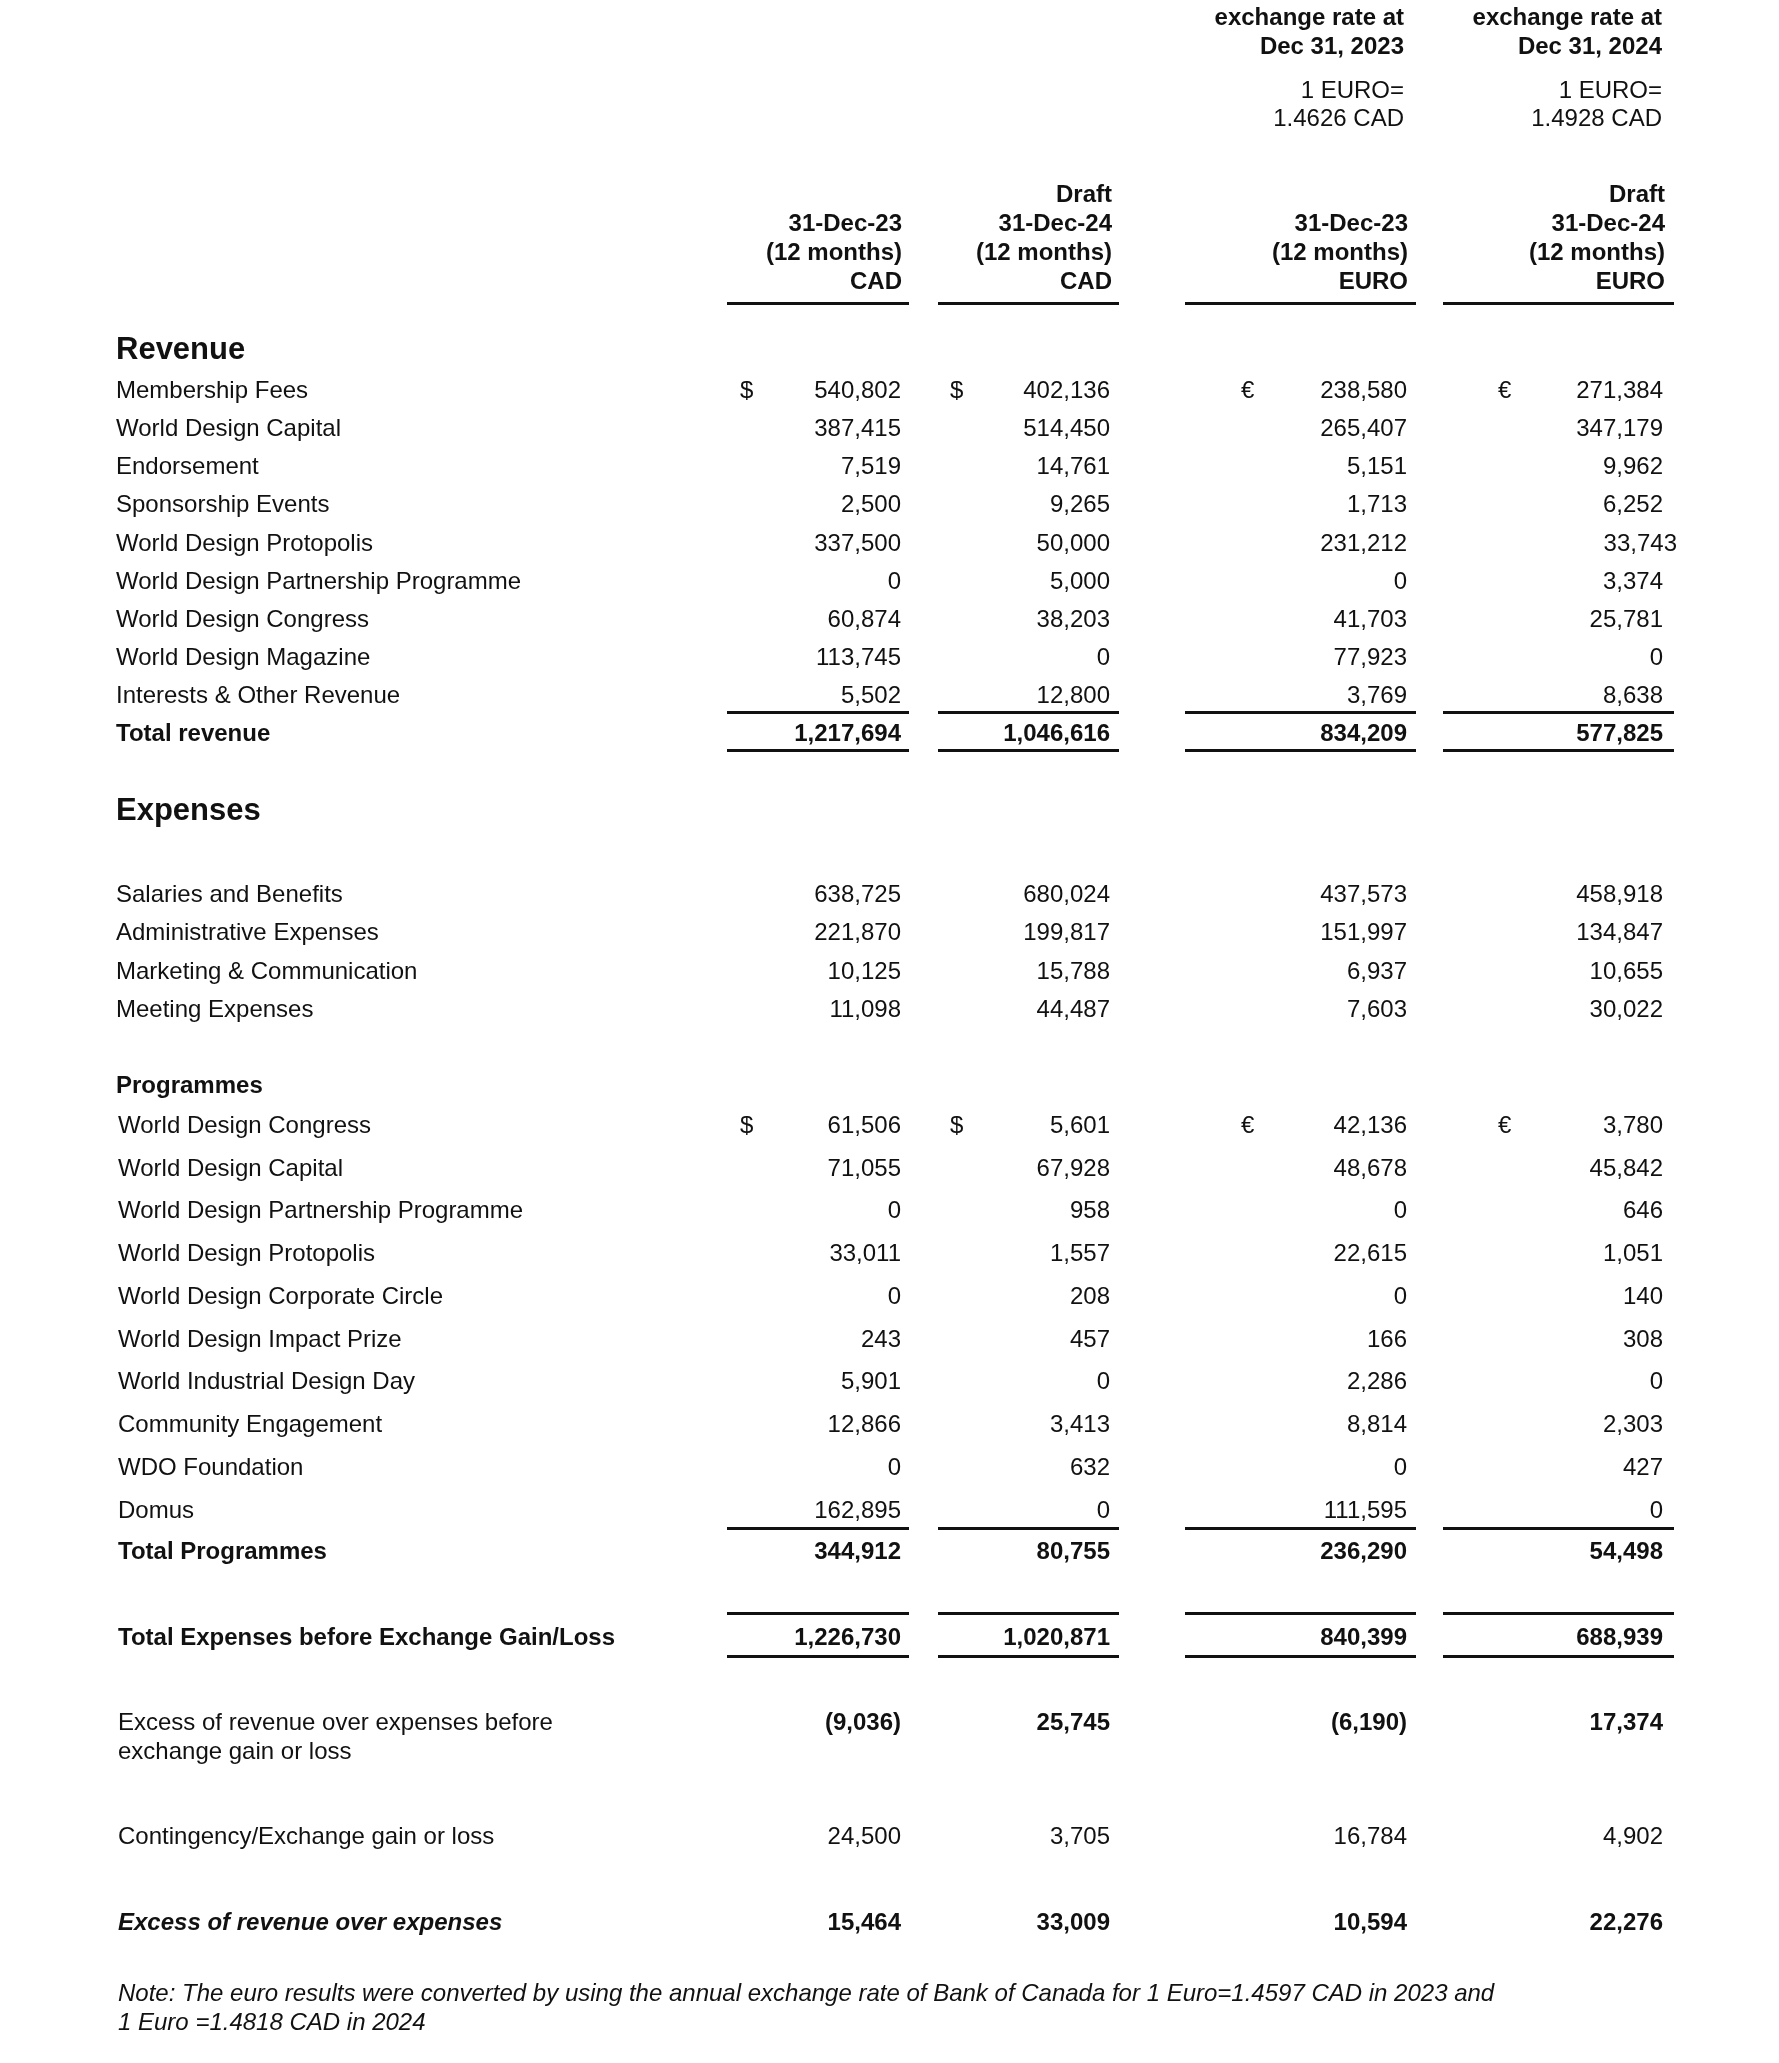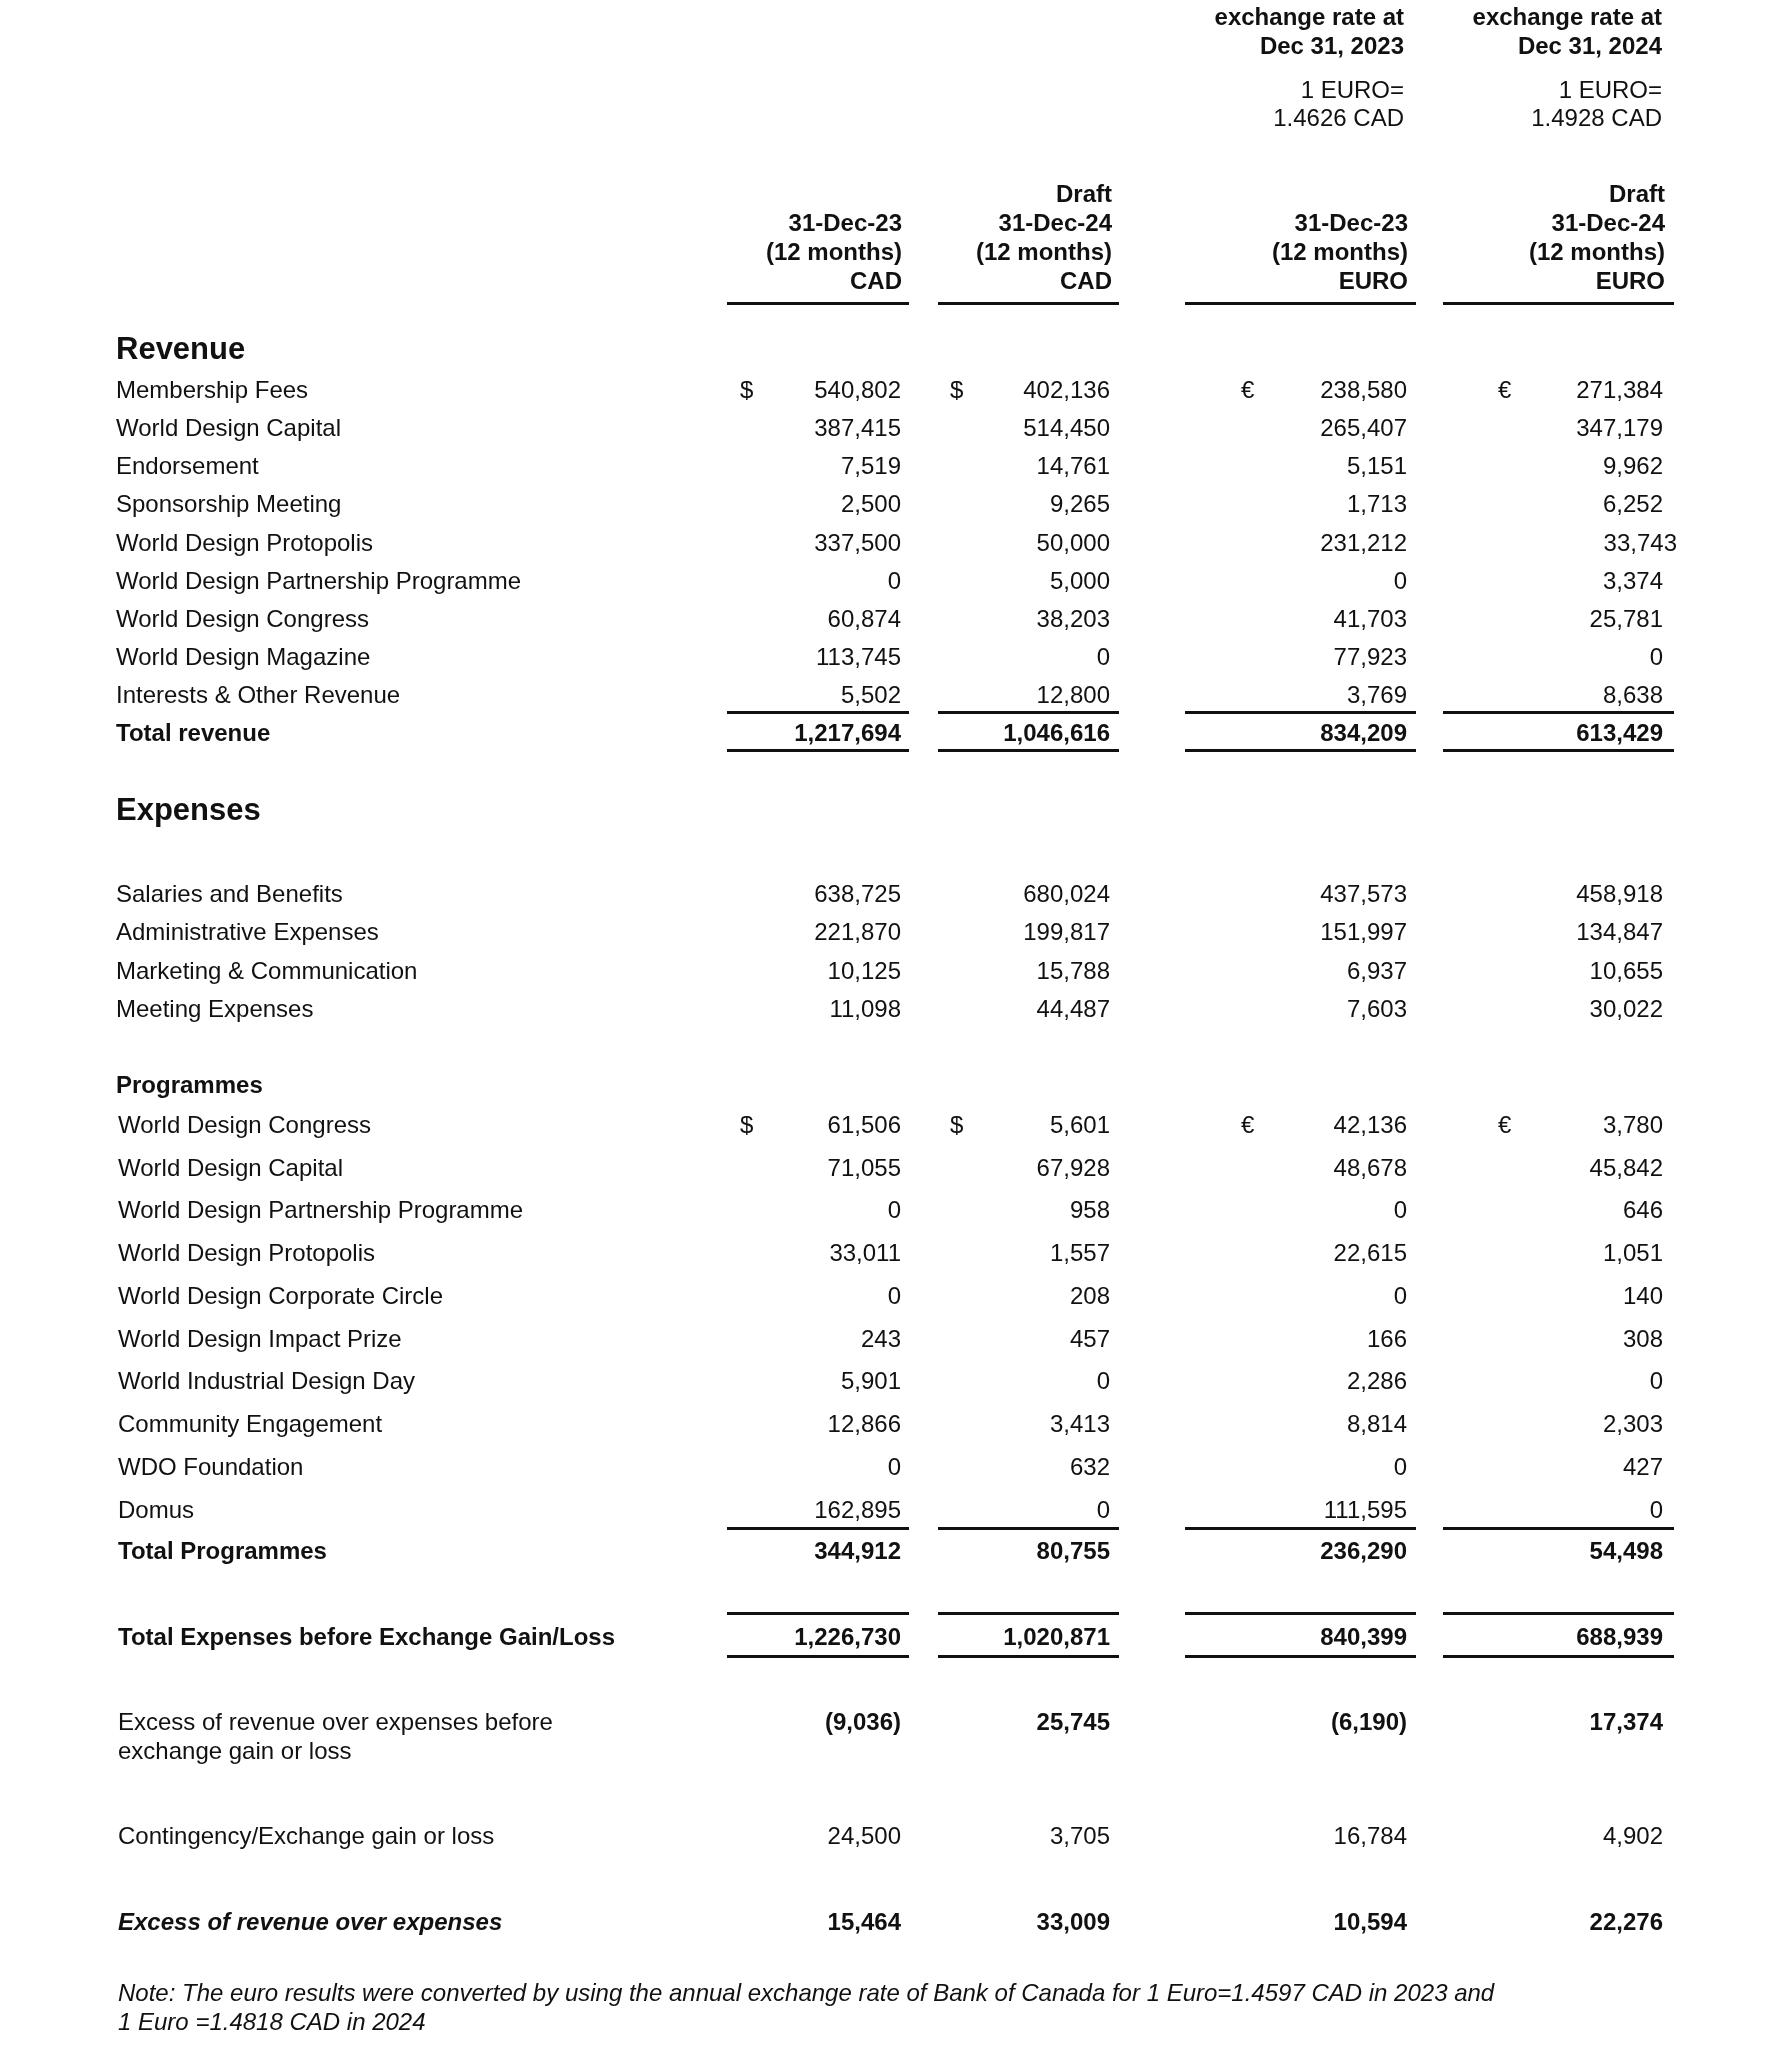"Sponsorship Meeting" div.abs { text: Meeting -> Events }
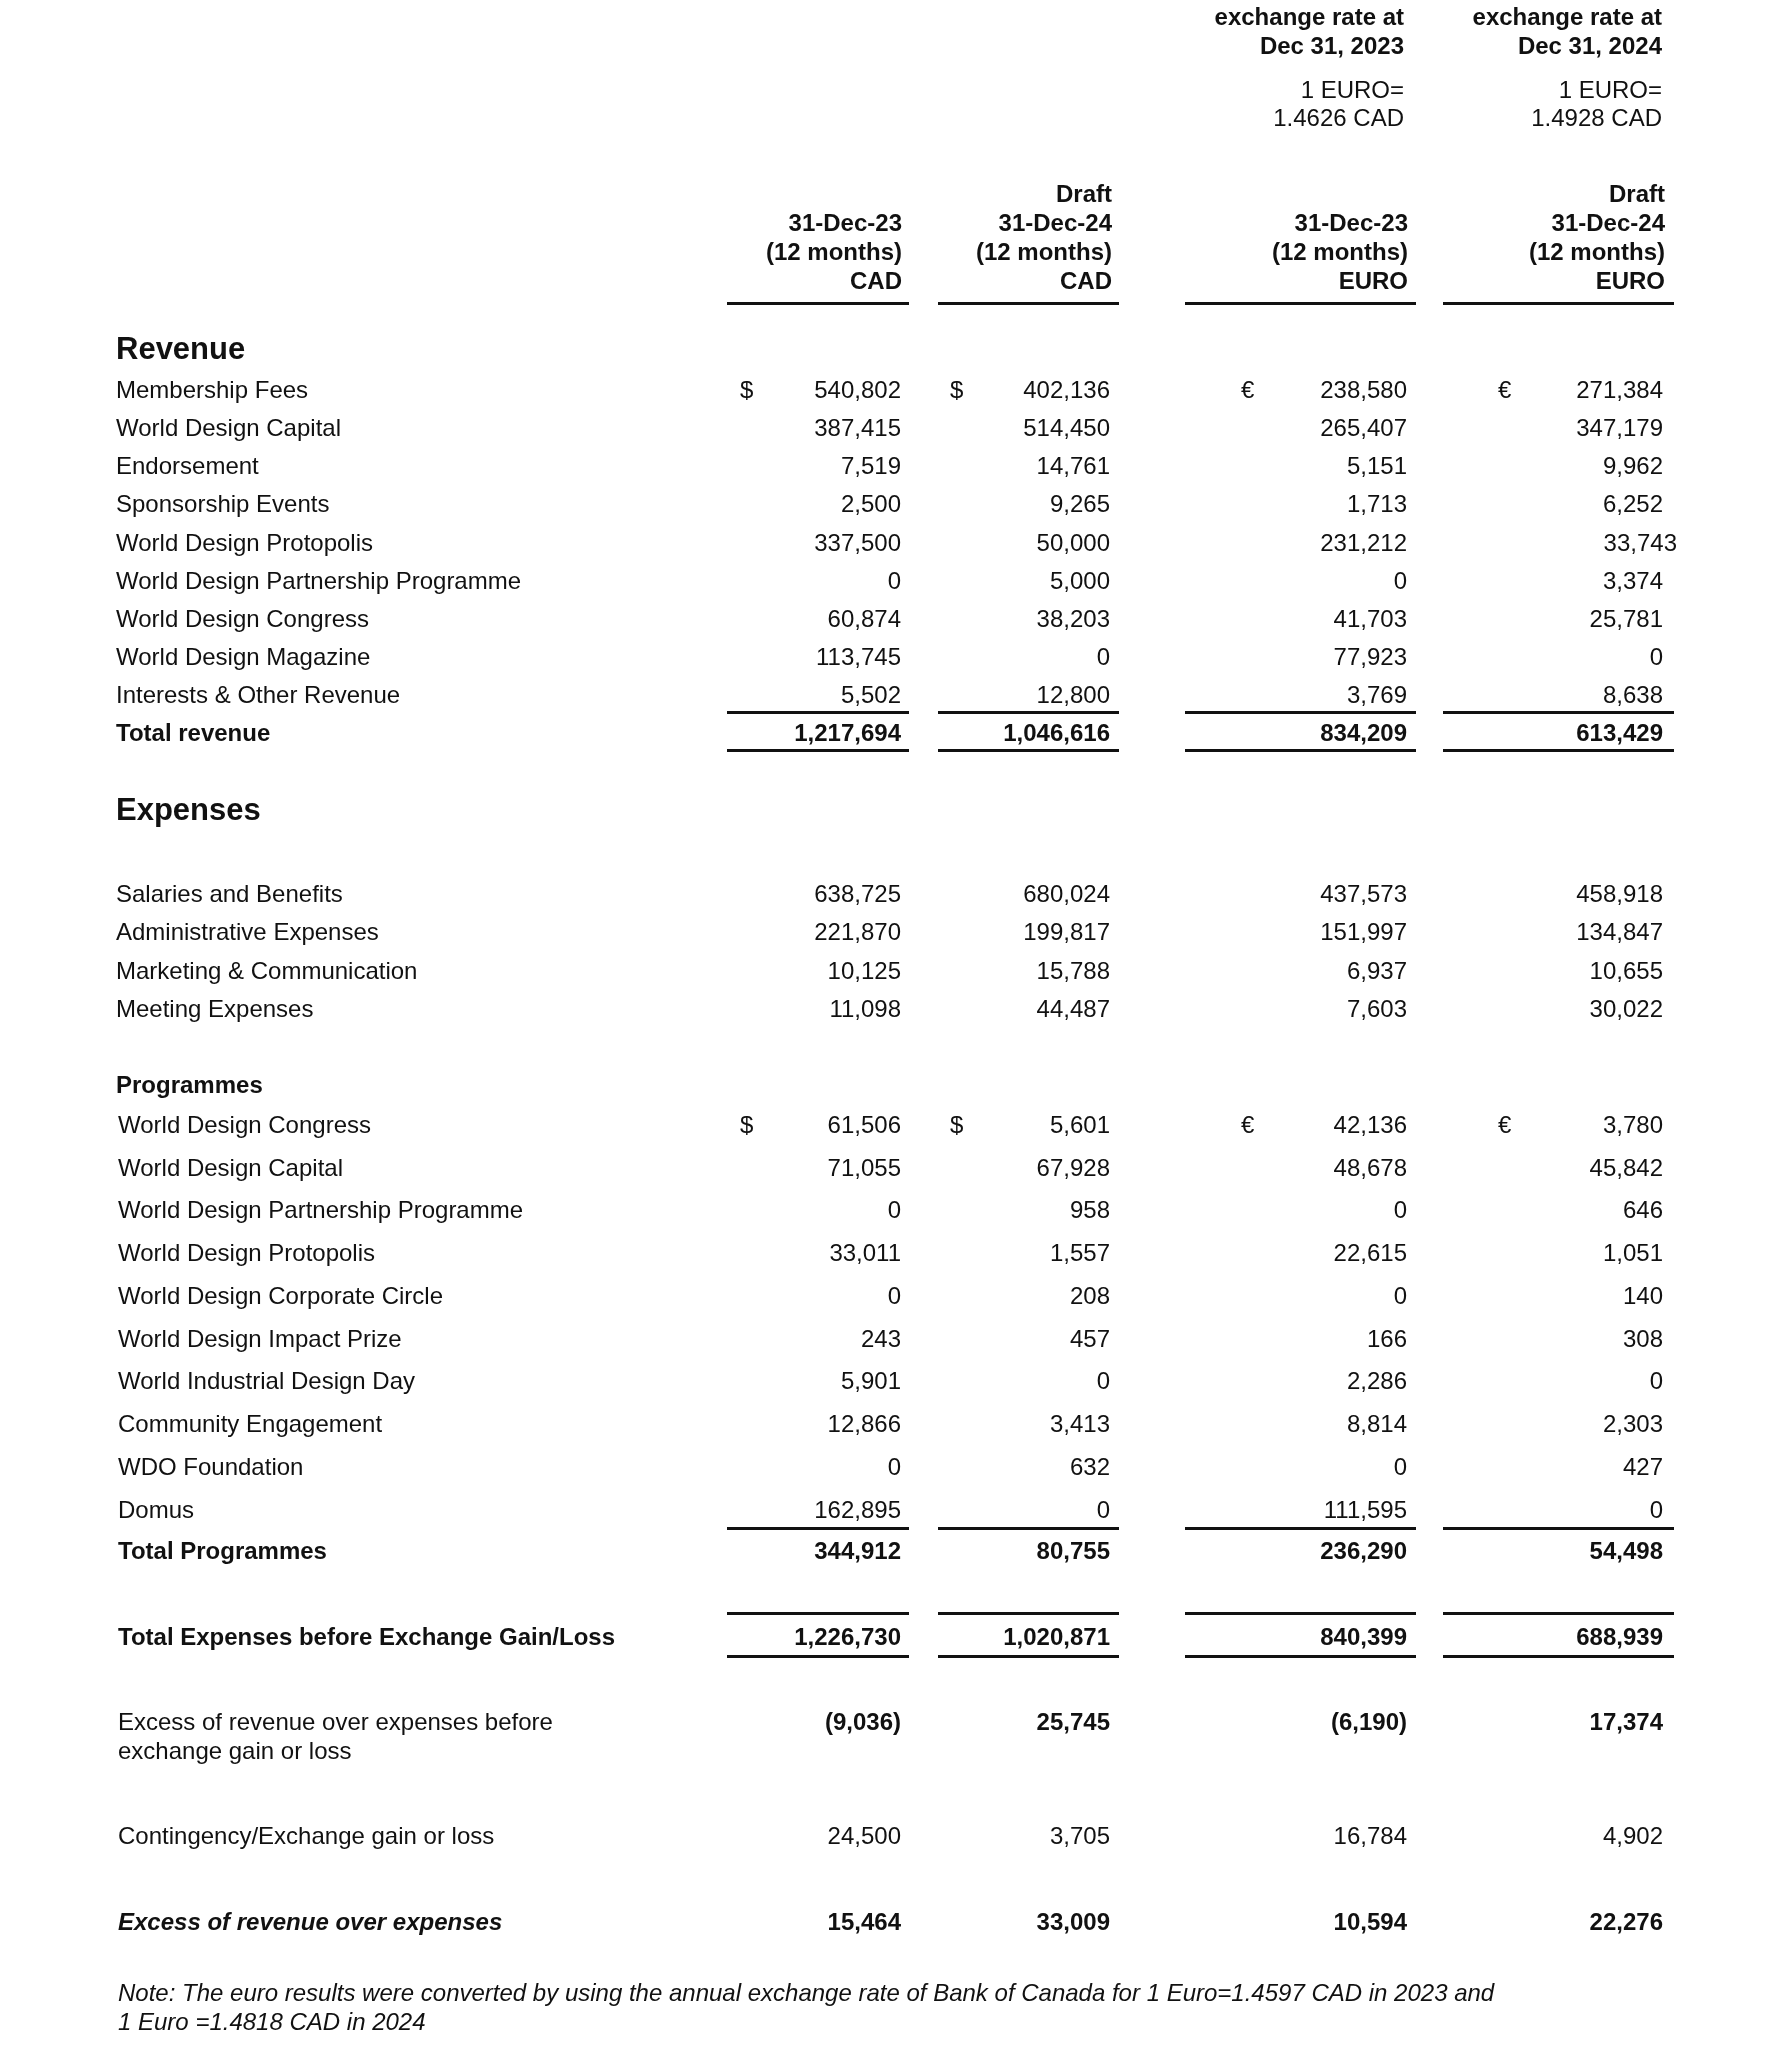"613,429" div.abs { text: 613,429 -> 577,825 }
